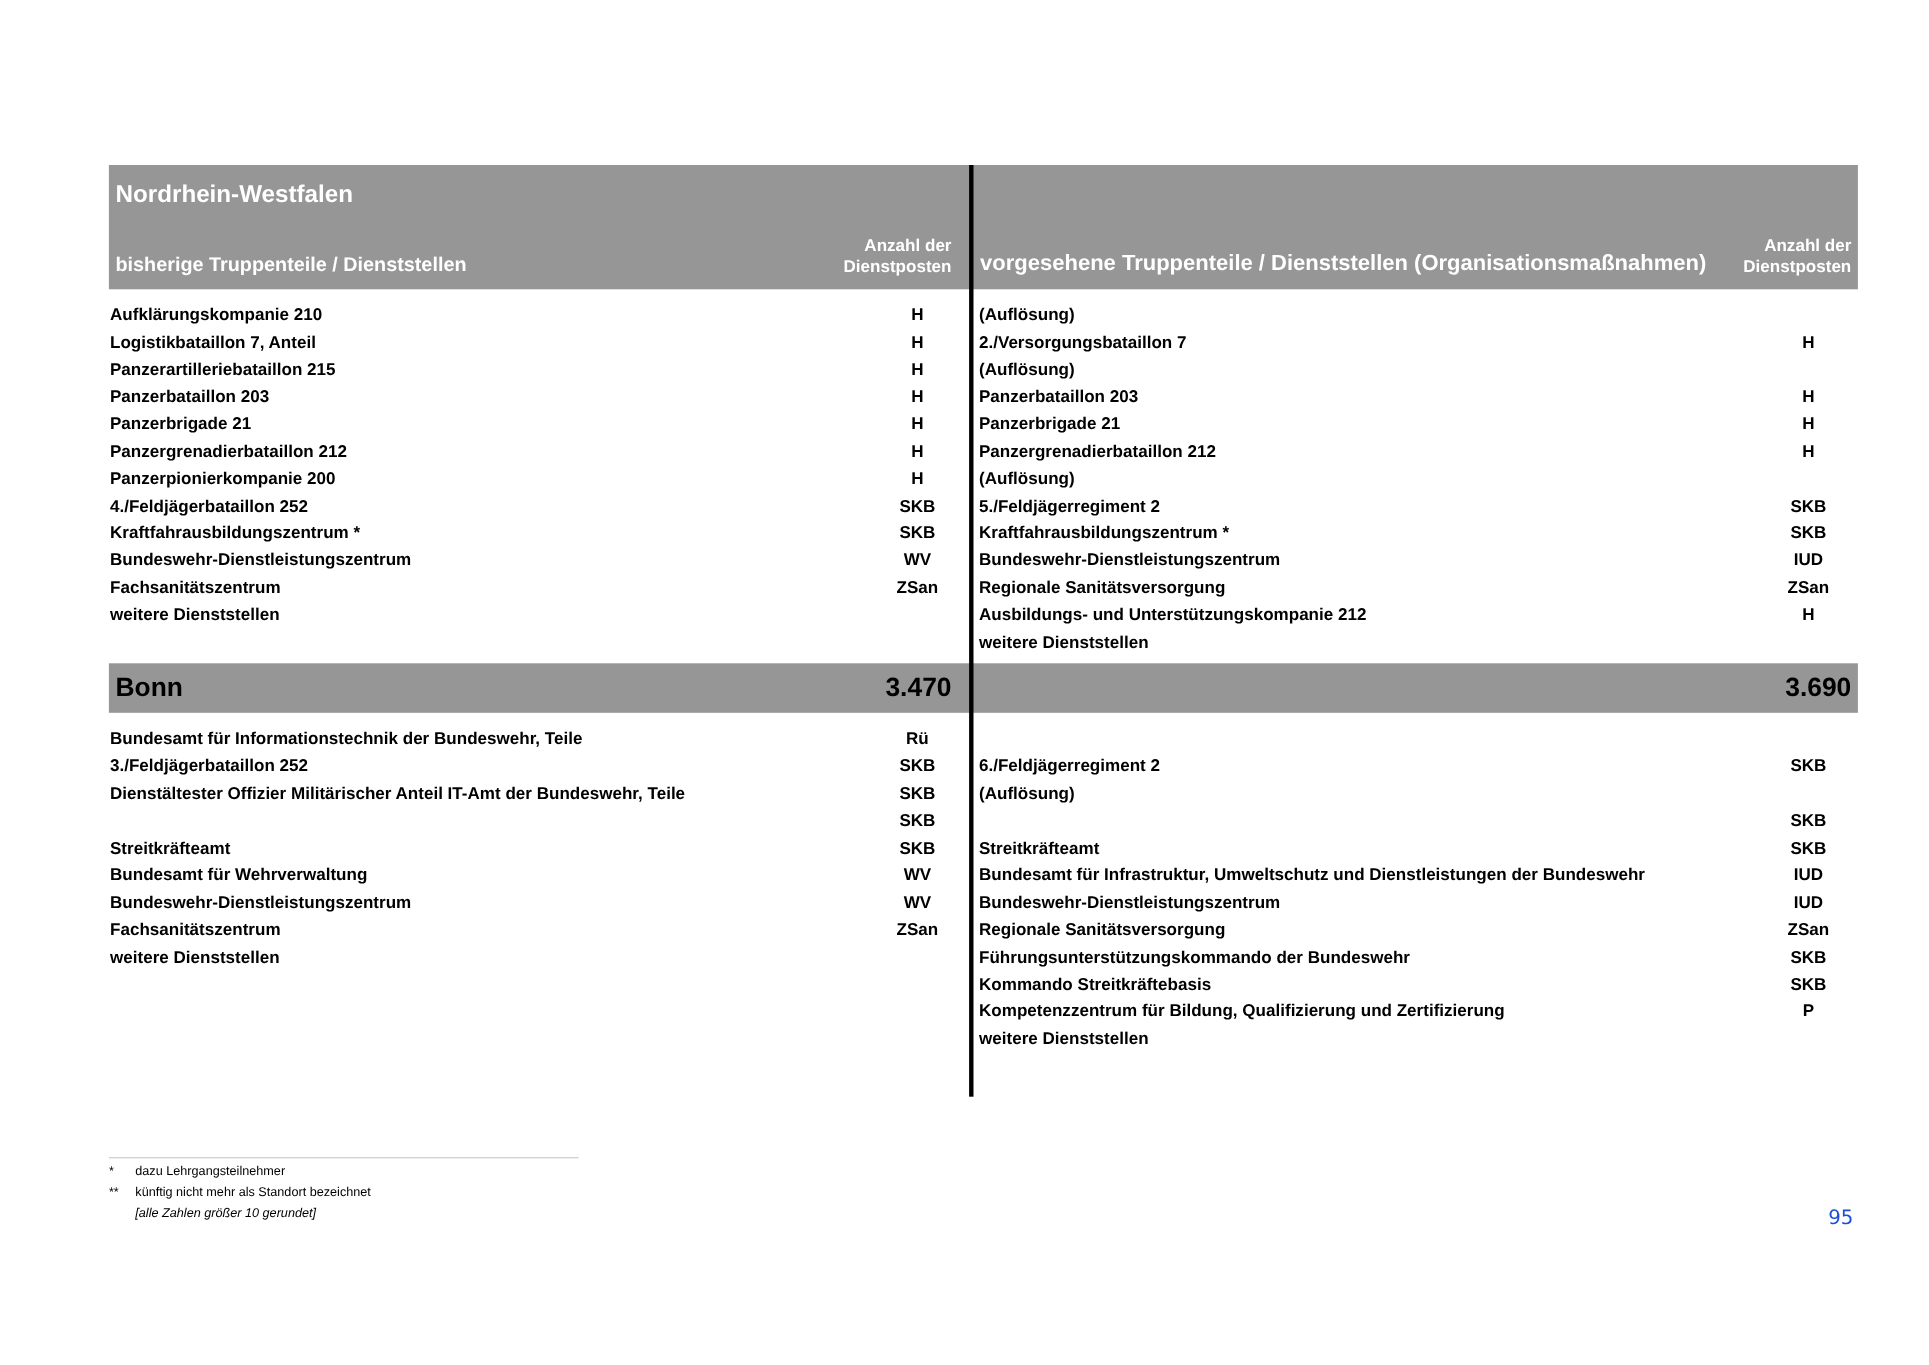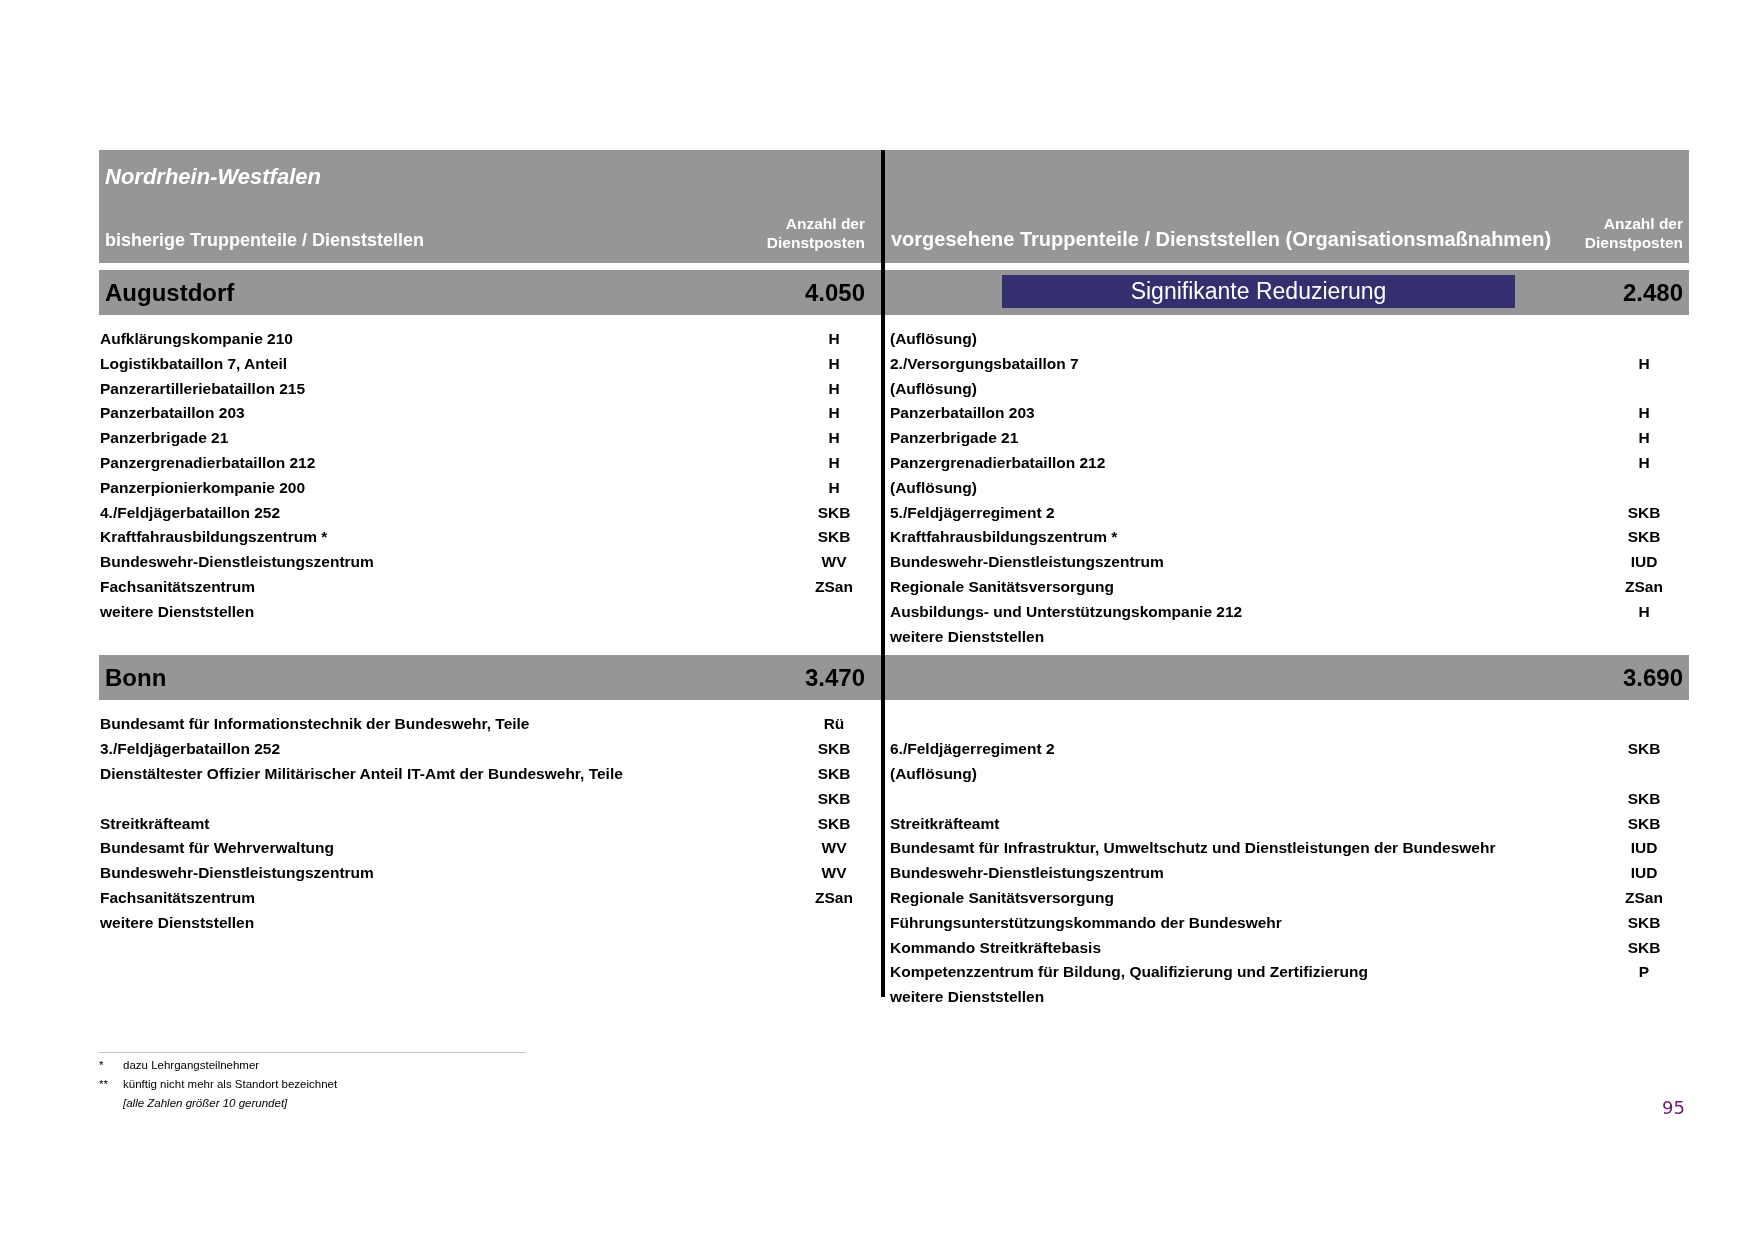"Nordrhein-Westfalen" .header .region { font-style: italic -> none }
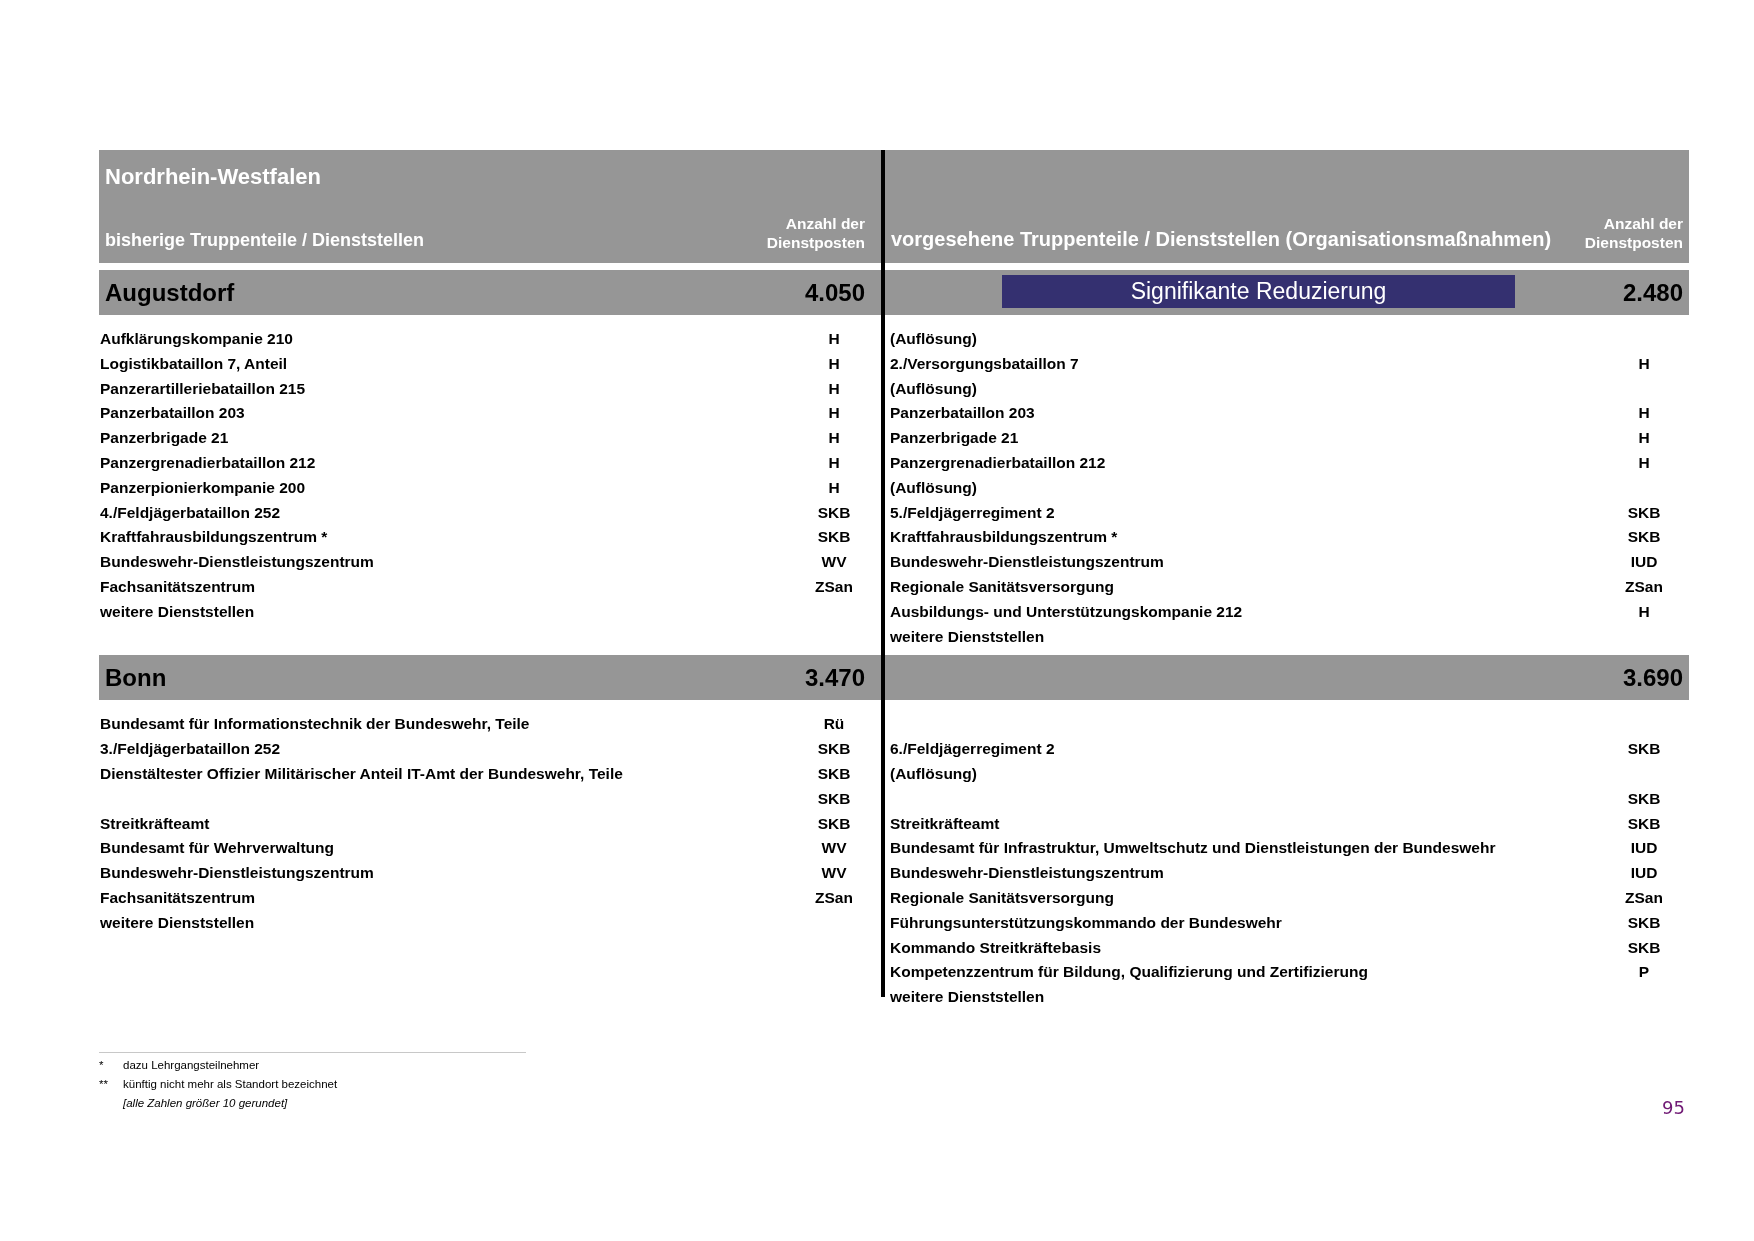"Augustdorf" div.site-bar { html: <div> <div>Augustdorf</div> <div>4.050</div> <div>Signifikante Reduzierung</div> <div>2.480</div> </div> -> none }
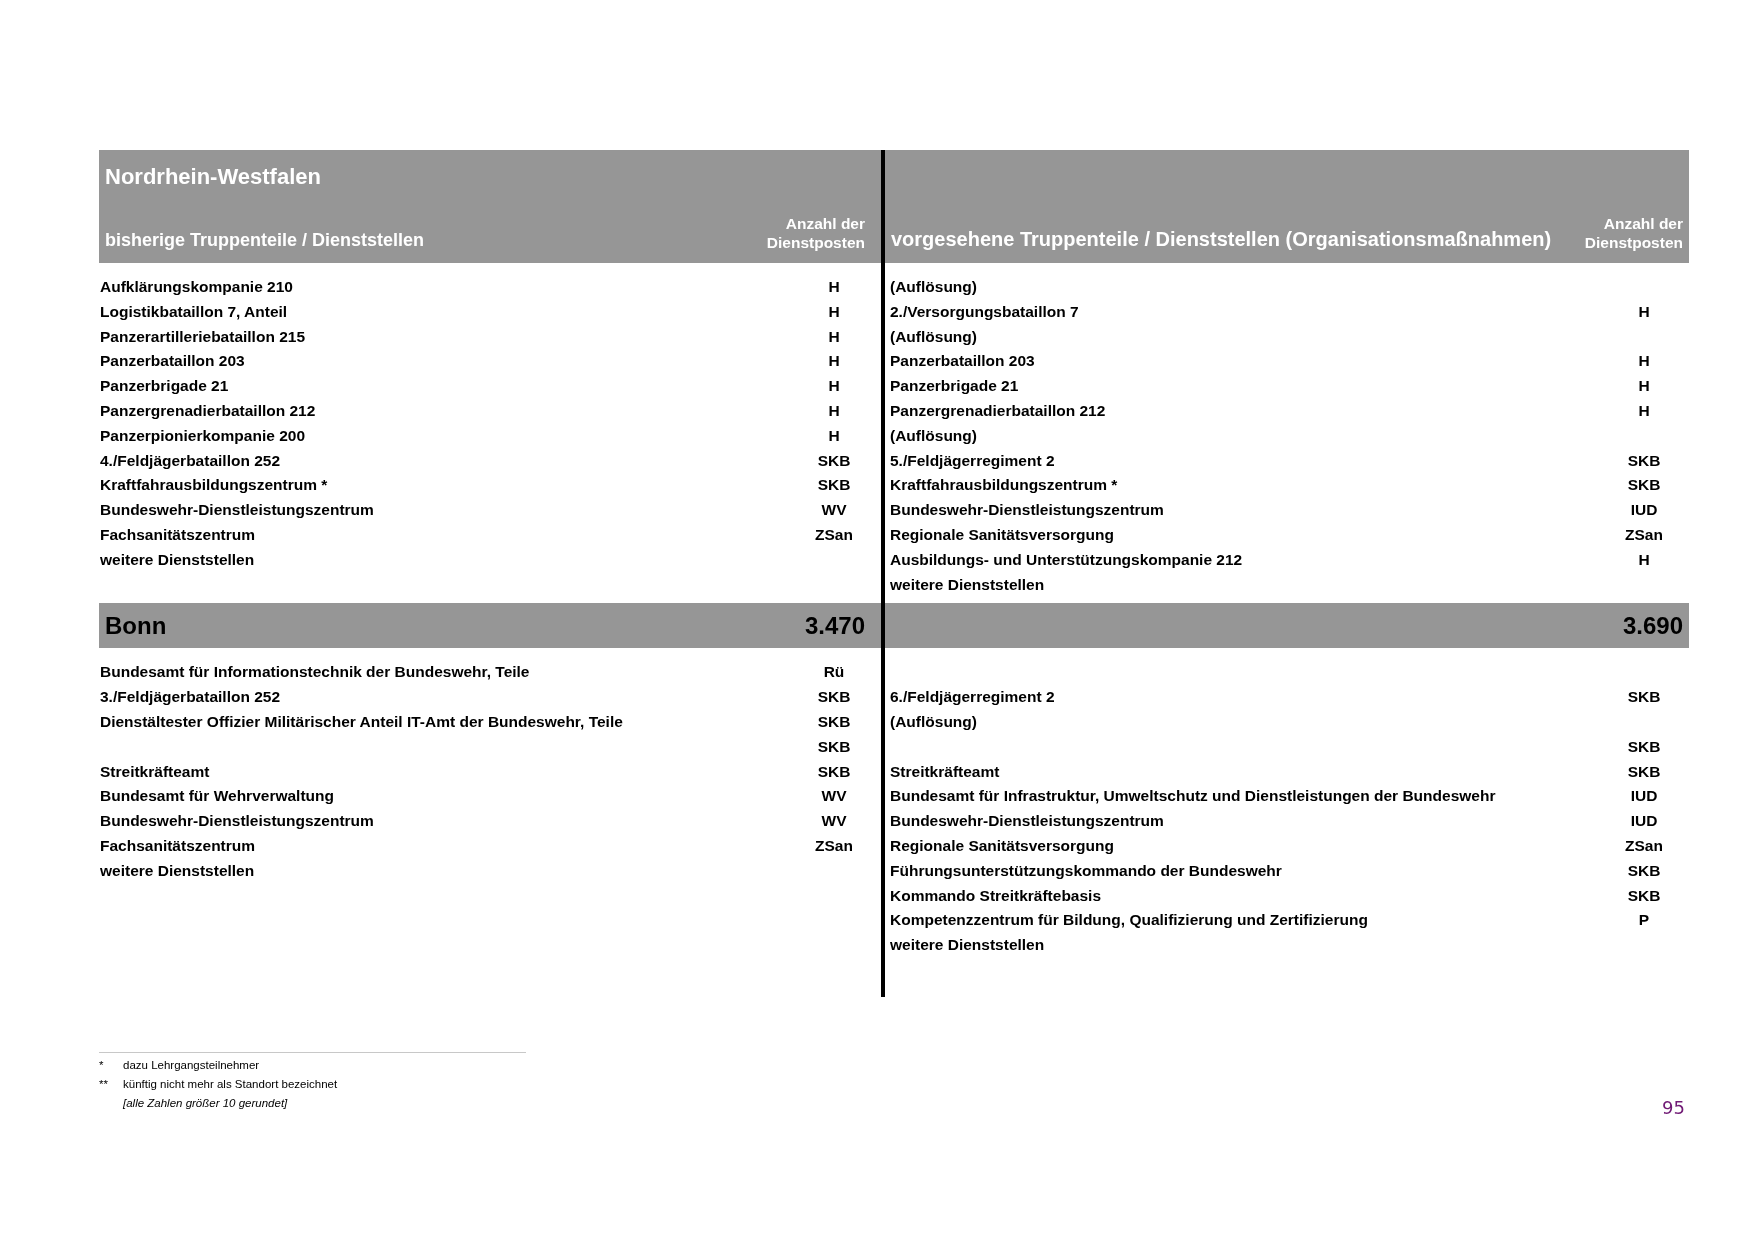"95" .page-number { color: #701a75 -> #1d4ed8 }
